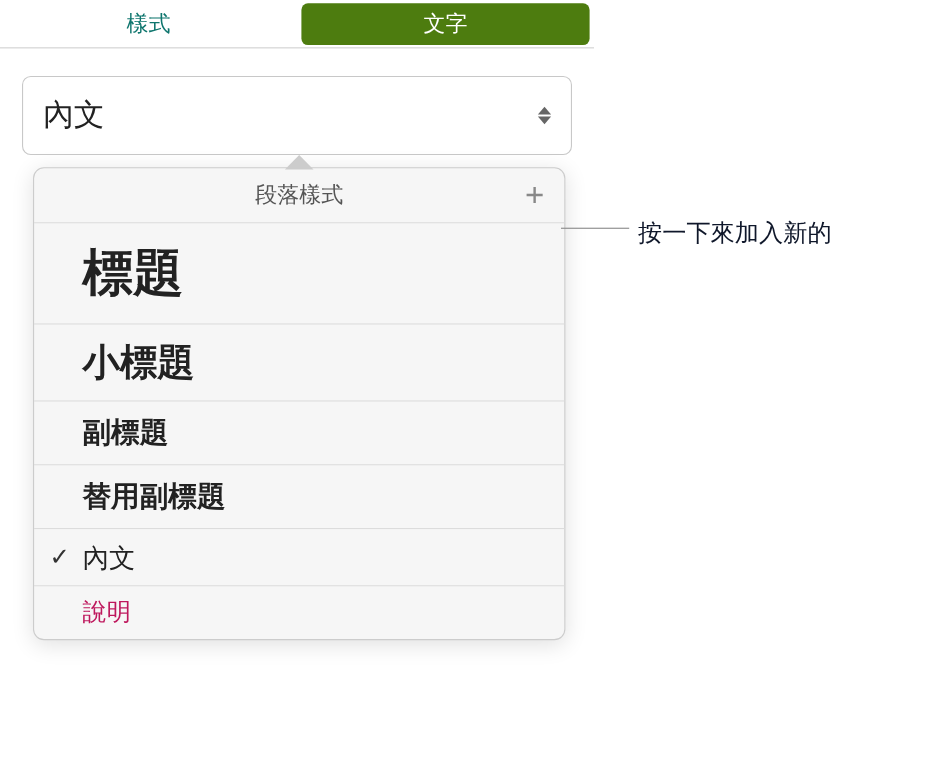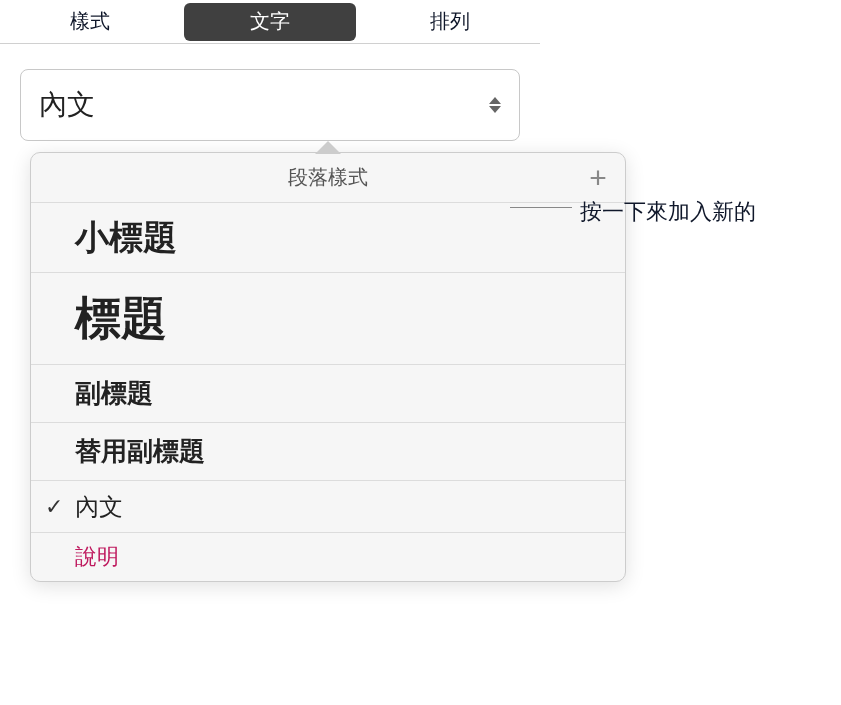"樣式" .tab { color: #0f172a -> #0f766e }
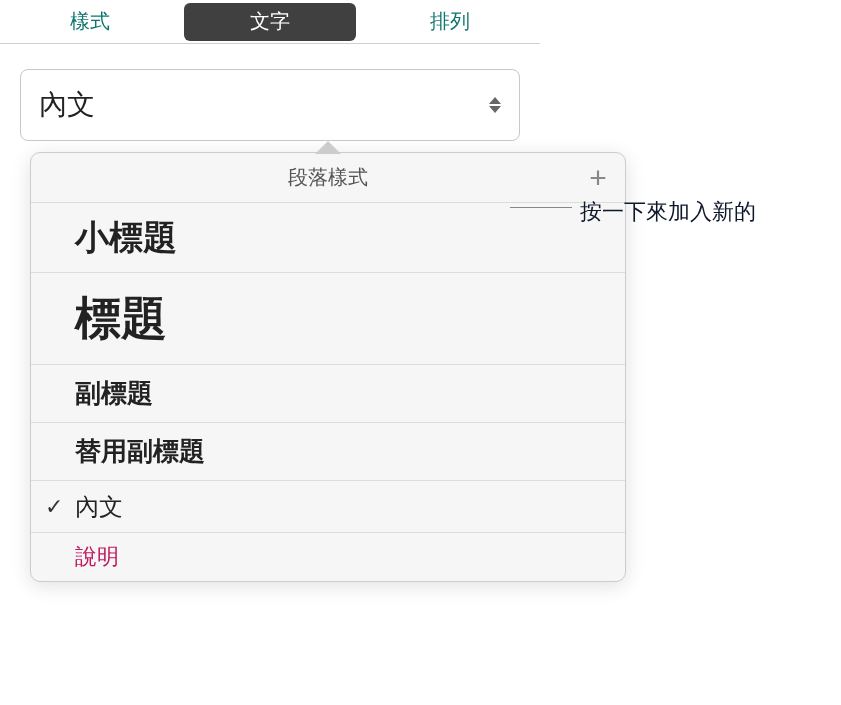"文字" .tab.active { background: #404040 -> #4d7c0f }
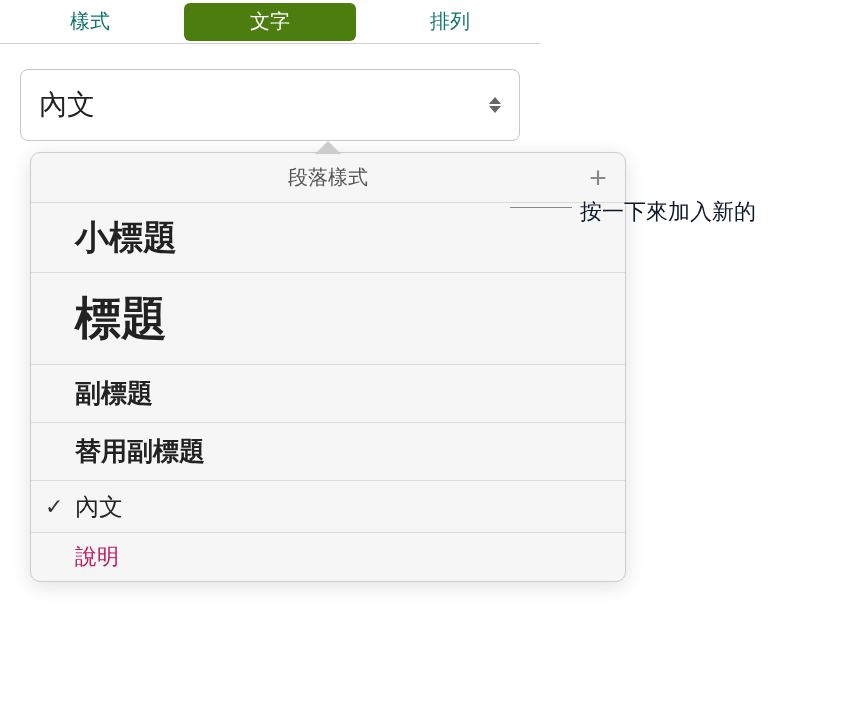"排列" div.tab { html: <div>排列</div> -> none }
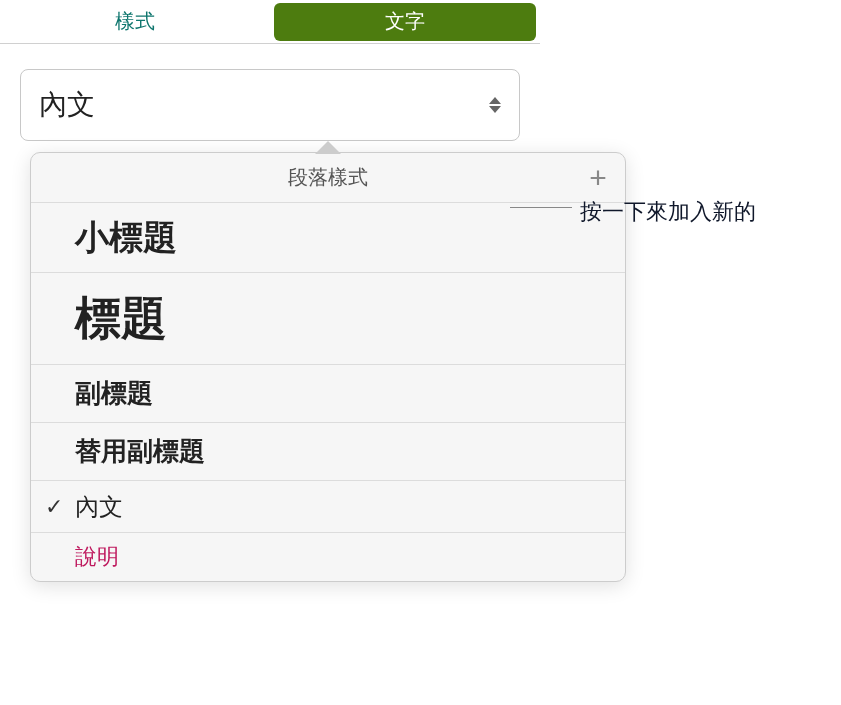"段落樣式" .popover { width: 596px -> 484px }
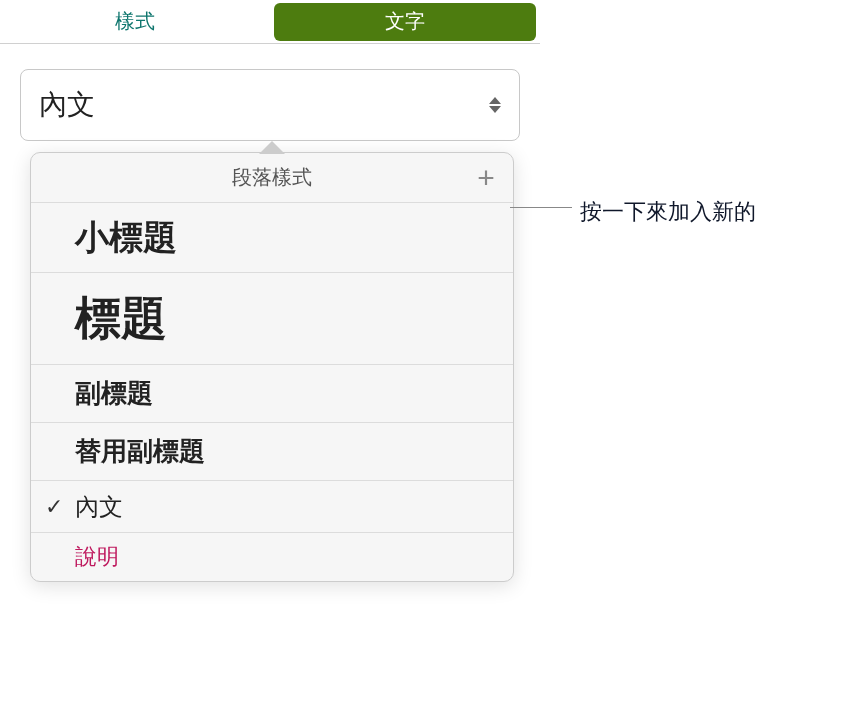"小標題" li.style-item { order: before "標題" -> after "標題" }
